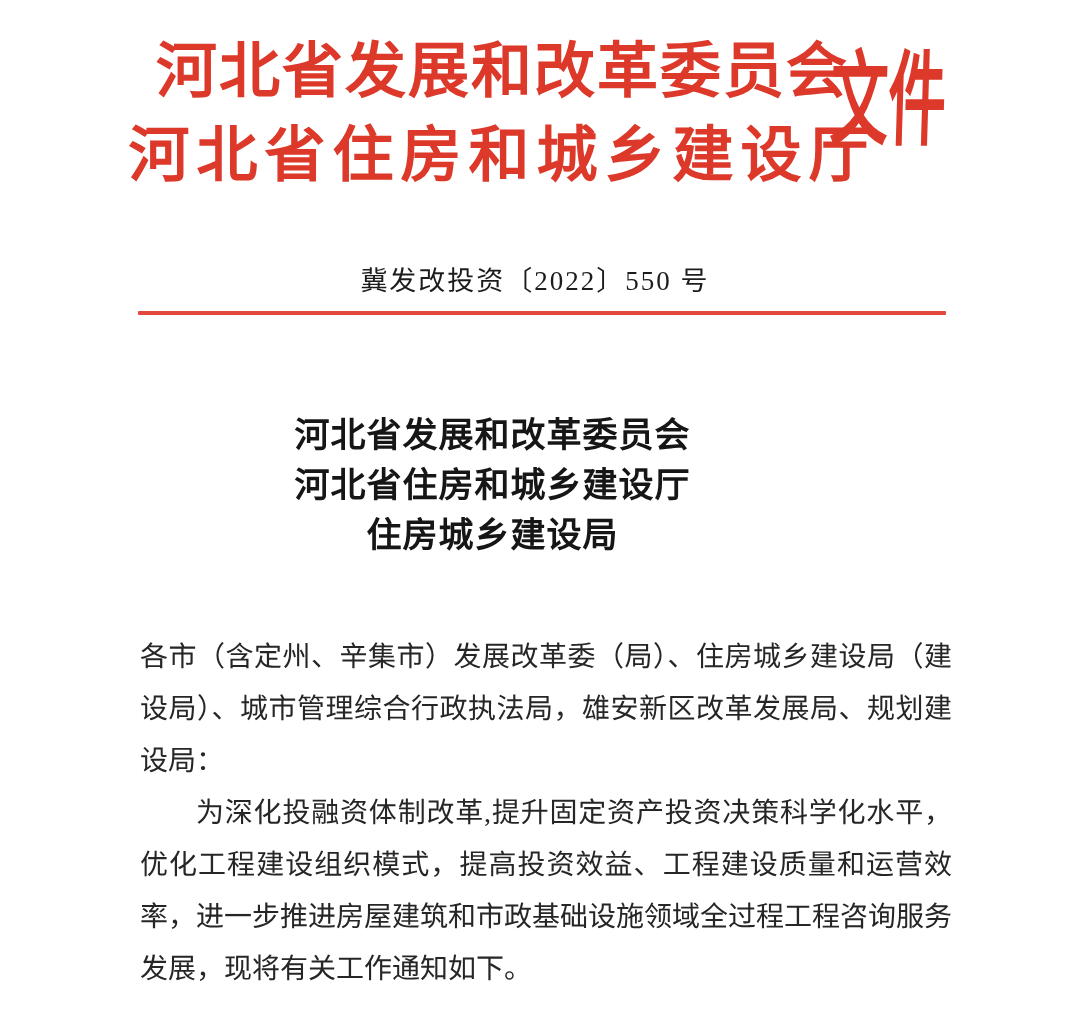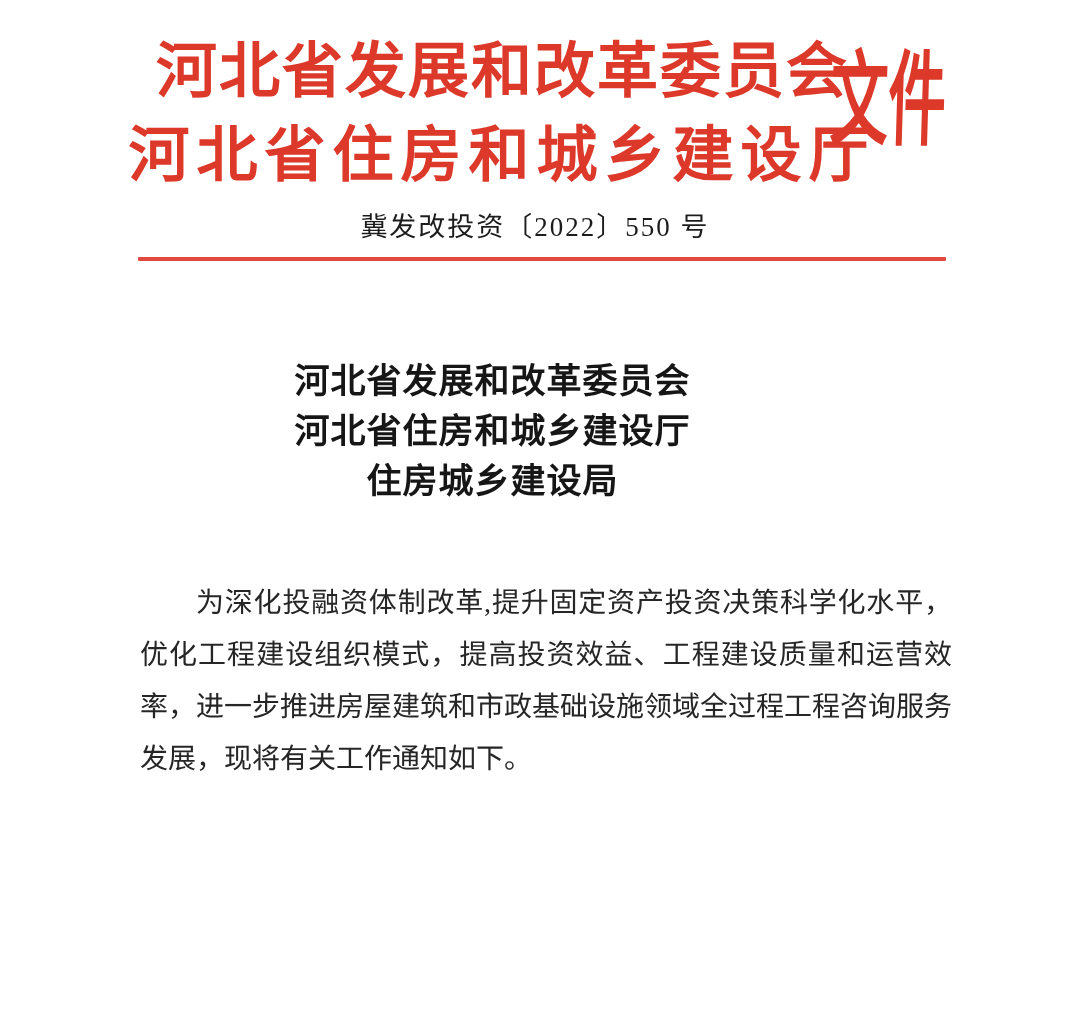"冀发改投资〔2022〕550 号" .doc-number { margin-top: none -> 54px }
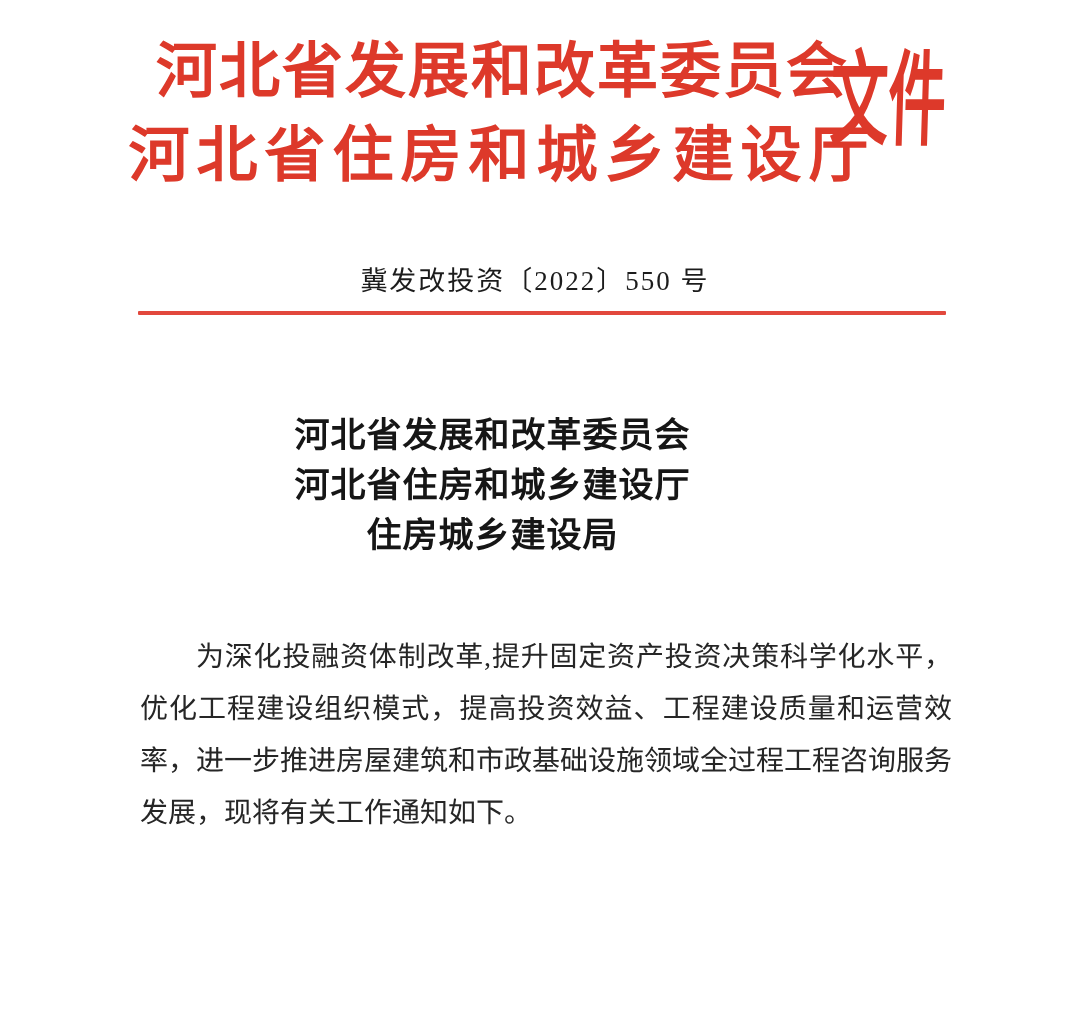"各市（含定州、辛集市）发展改革委（局）、住房城乡建设局（建设局）、城市管理综合行" p.addressee { html: none -> <p>各市（含定州、辛集市）发展改革委（局）、住房城乡建设局（建设局）、城市管理综合行政执法局，雄安新区改革发展局、规划建设局：</p> }
